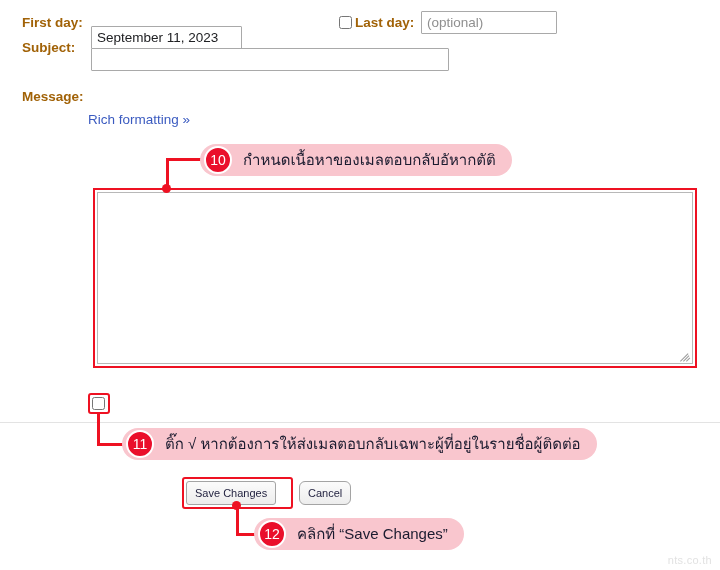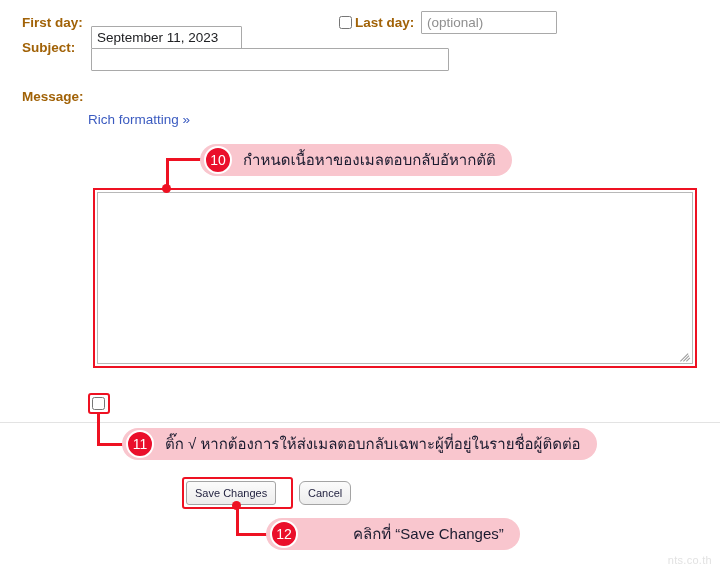"12" #callout-12 { gap: 44px -> none; left: 266px -> 254px }
